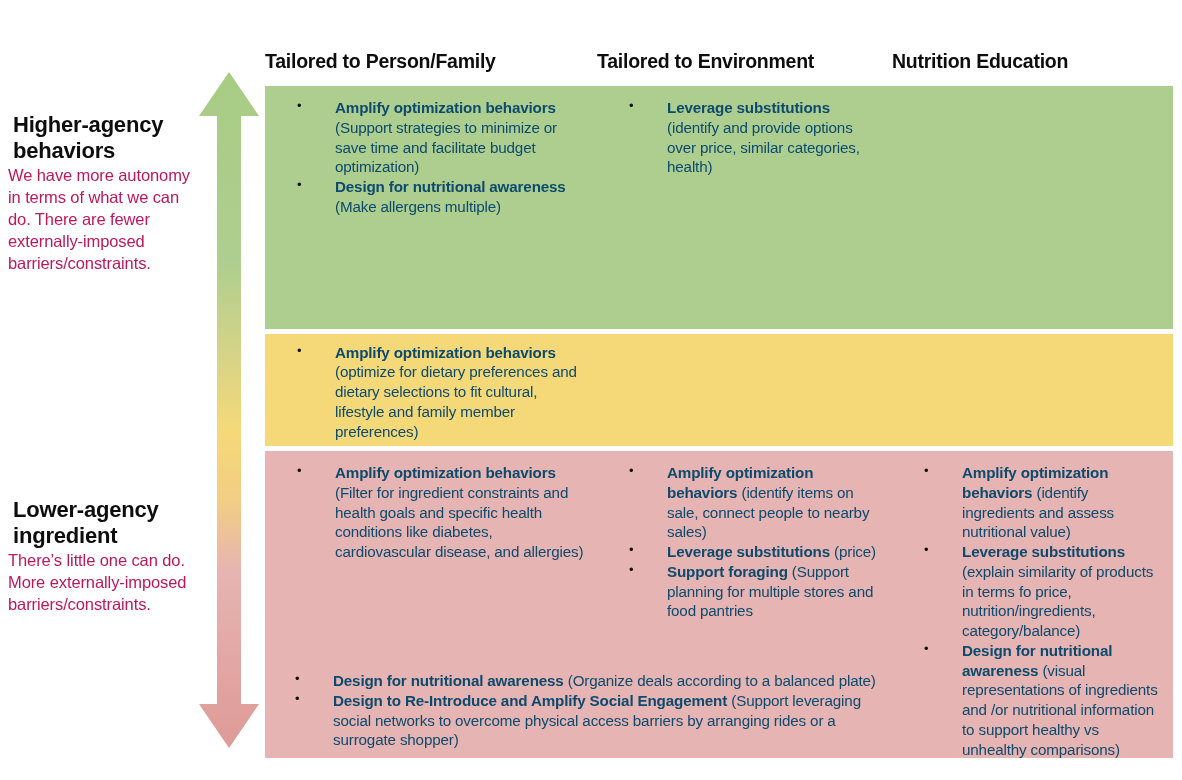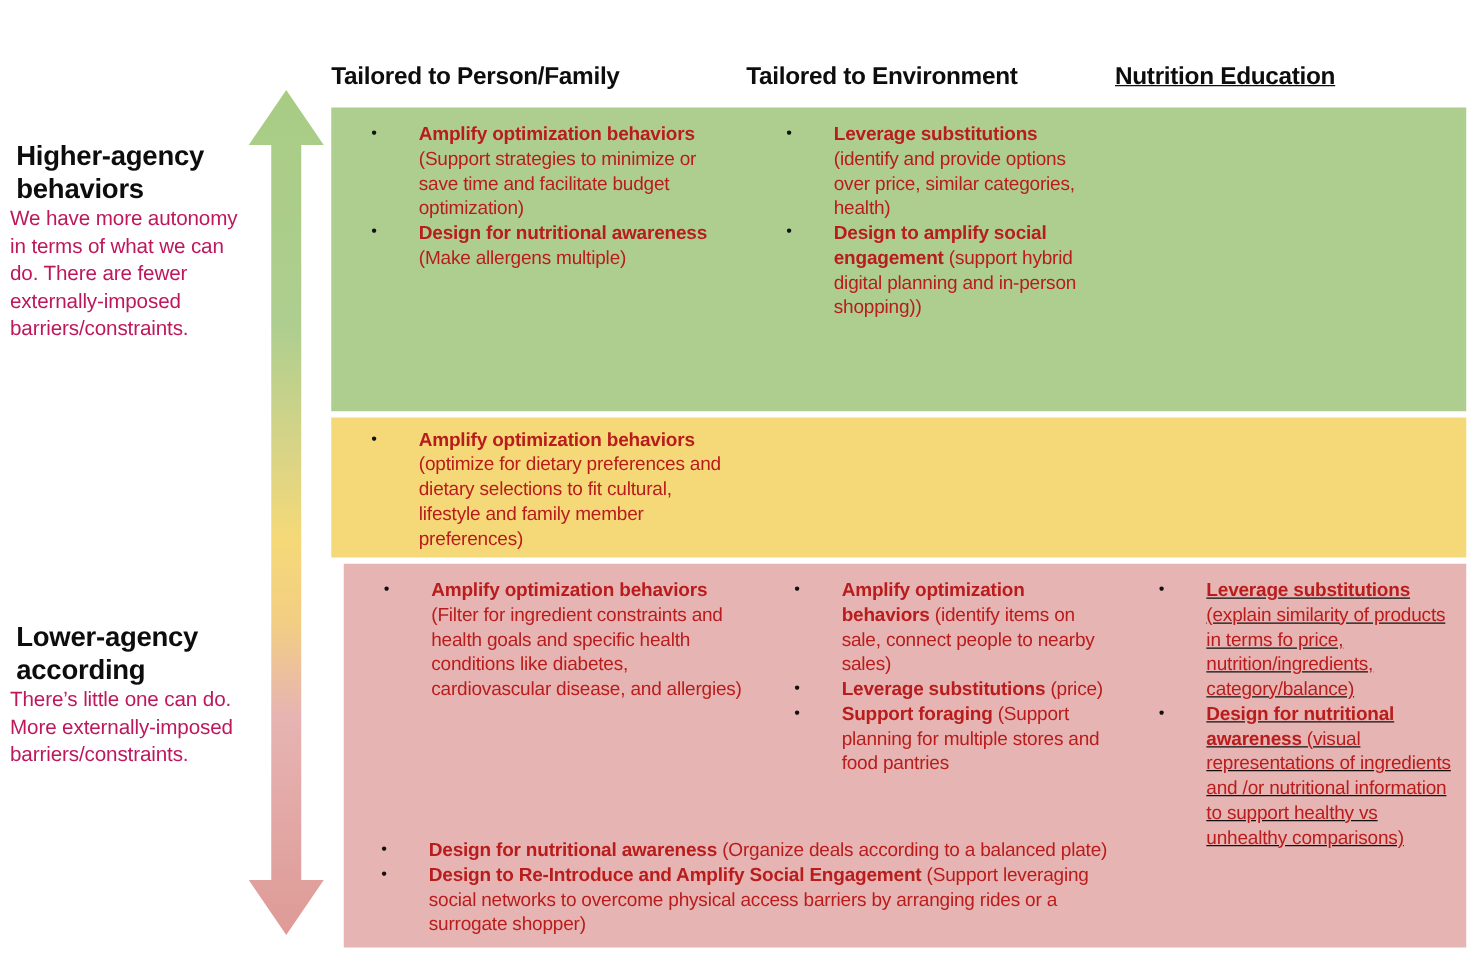"Nutrition Education" .c3 { text-decoration: underline -> none }
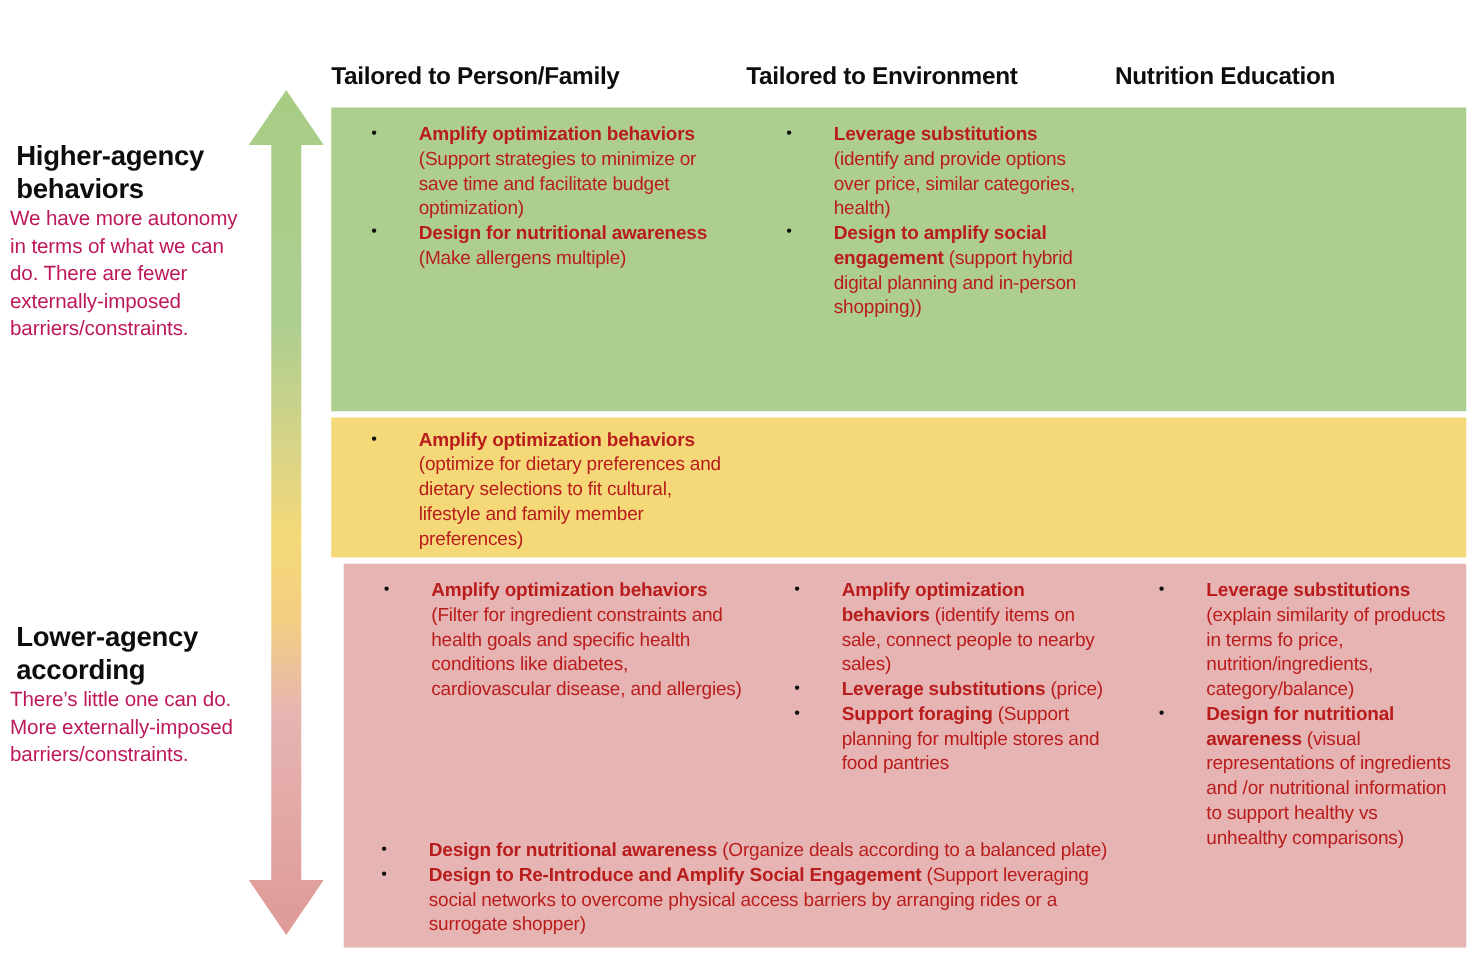"Amplify optimization behaviors (Support" ul.blist li { color: #b91c1c -> #0c4a6e }
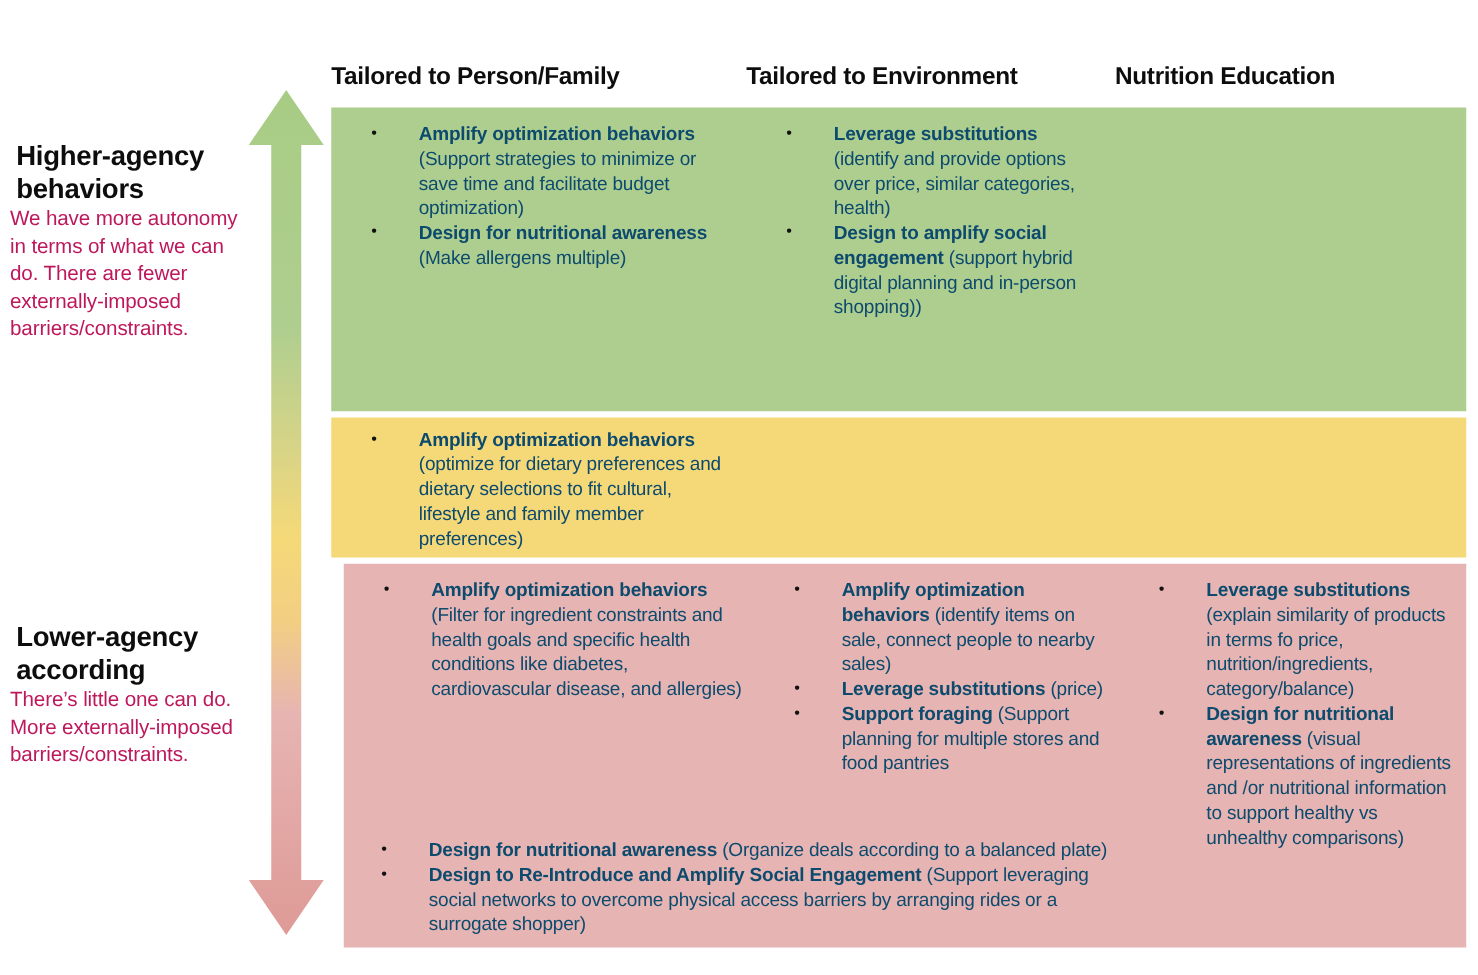"Design to amplify social engagement" li { html: <li><b>Design to amplify social engagement</b><span> (support hybrid digital planning and in-person shopping))</span></li> -> none }
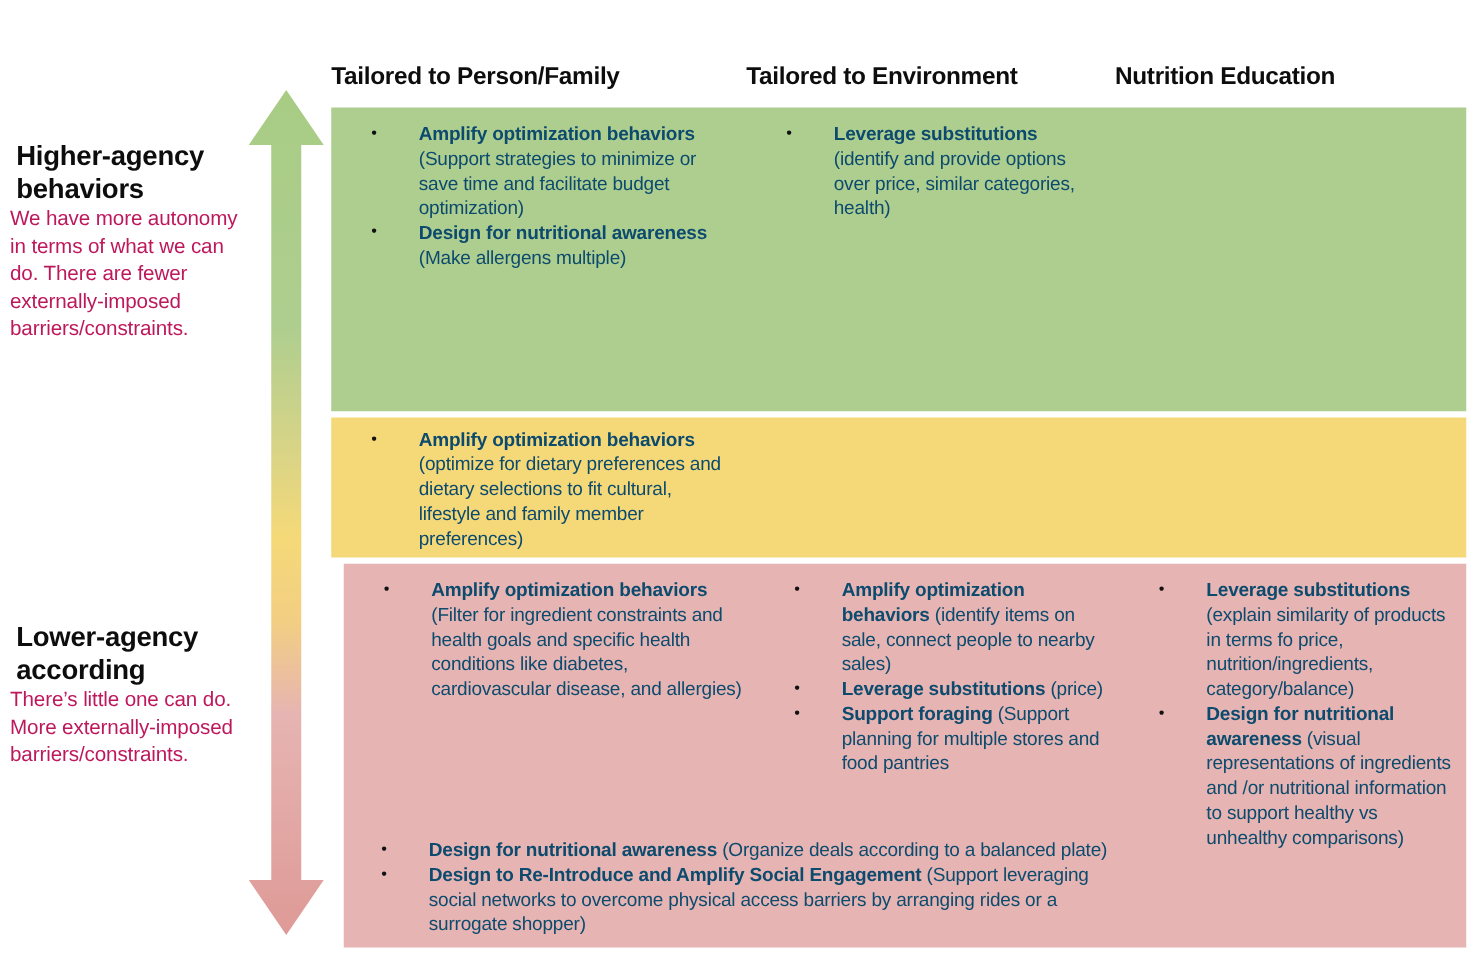"Amplify optimization behaviors (Filter" .band.pink { margin-left: 10px -> none }
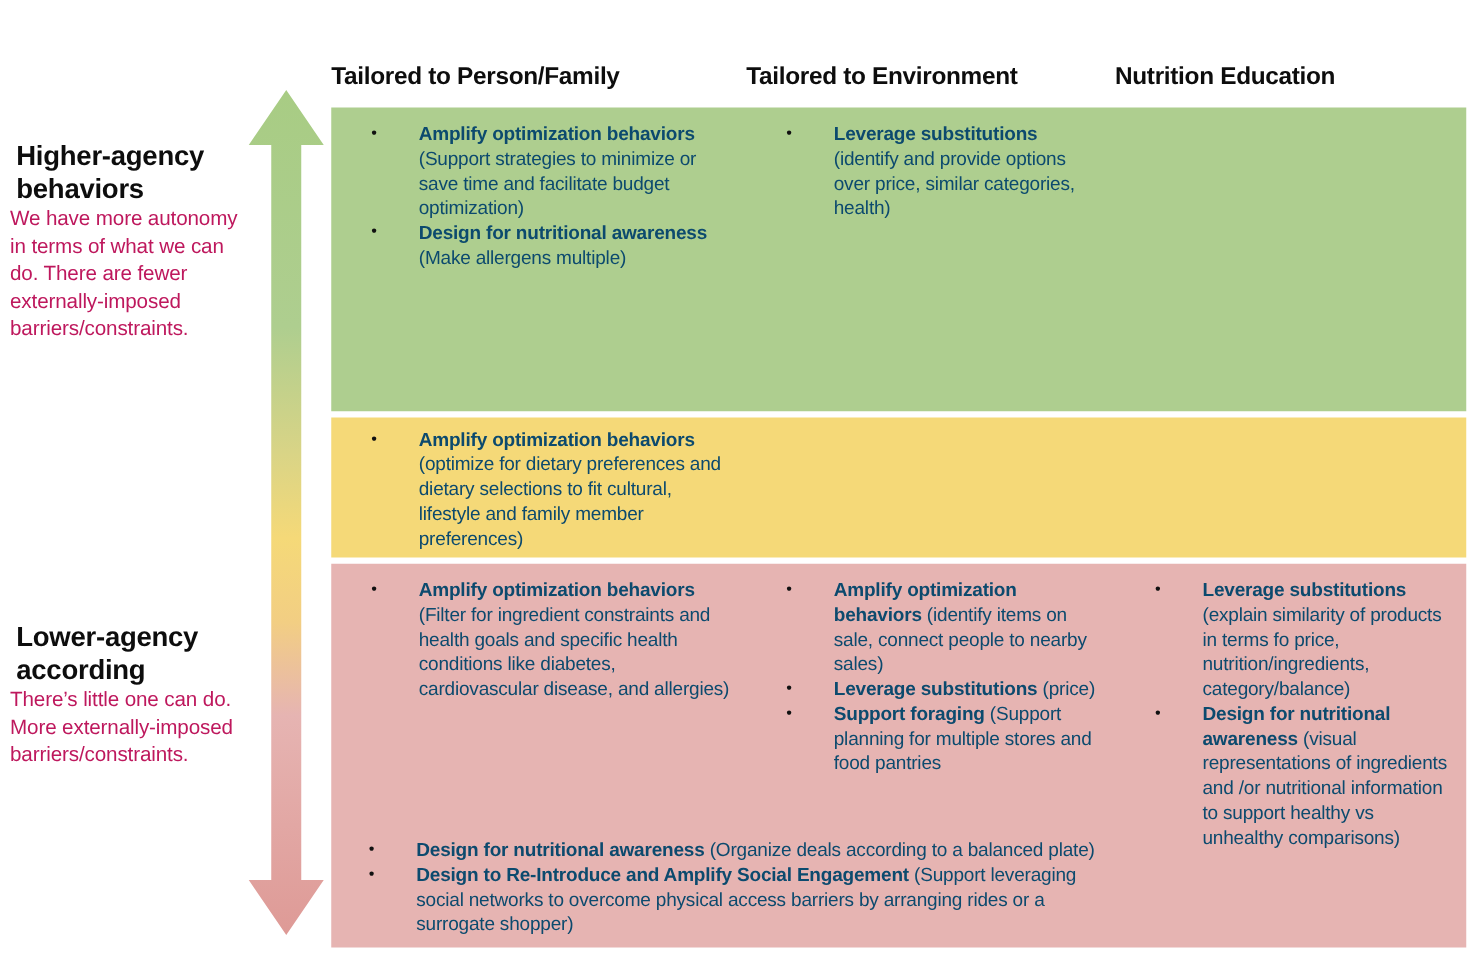"Amplify optimization behaviors (identify" li { html: none -> <li><b>Amplify optimization behaviors</b><span> (identify ingredients and assess nutritional value)</span></li> }
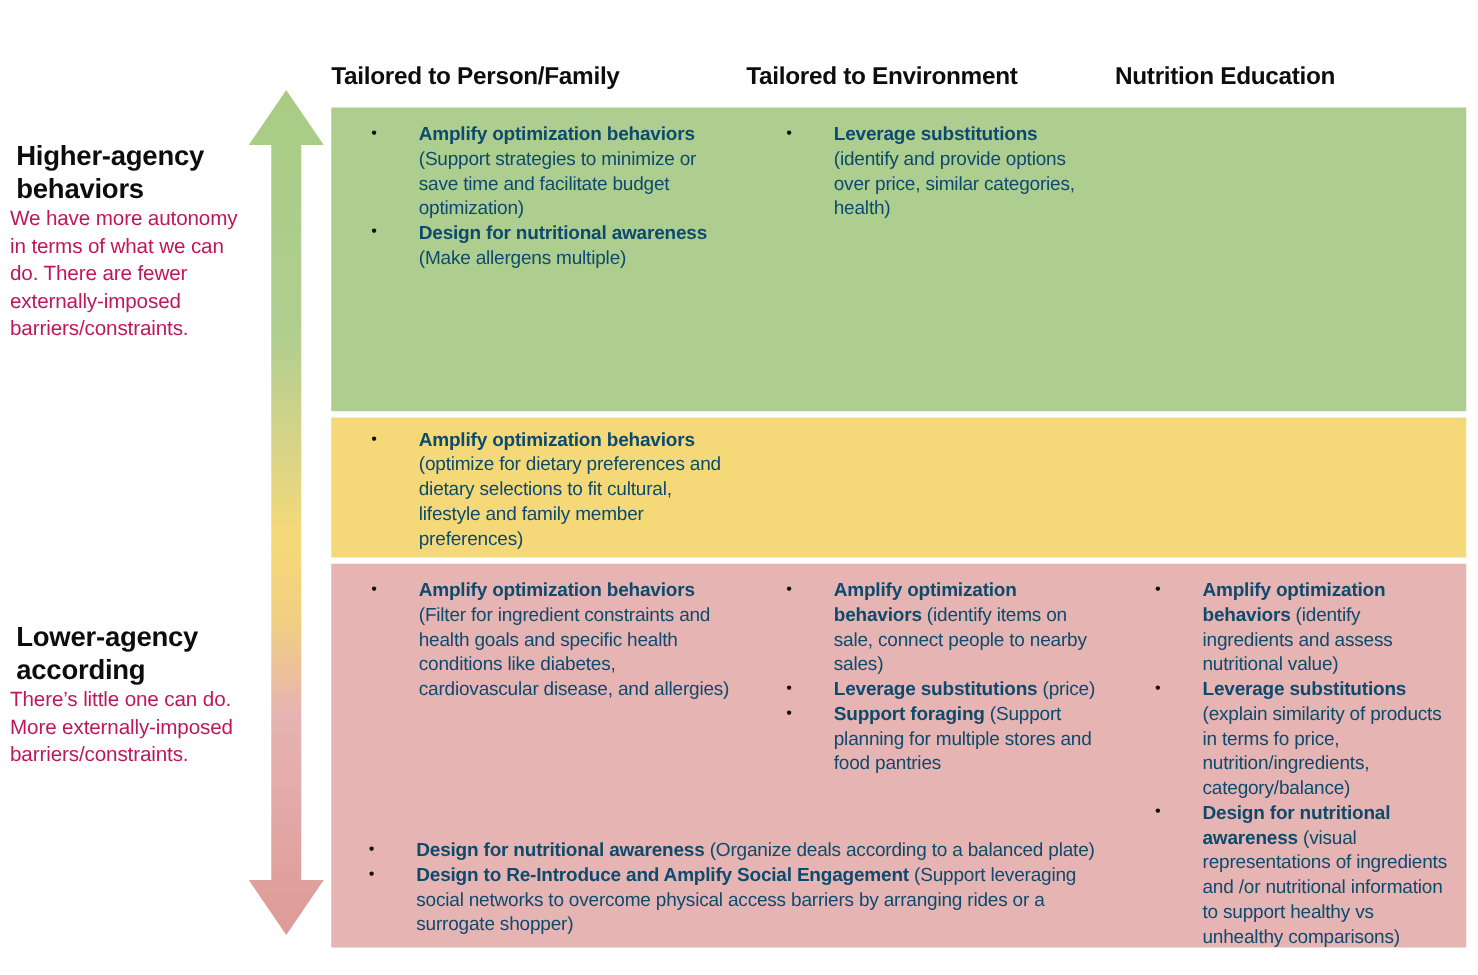"Lower-agency according" div.side-title { text: according -> ingredient }
